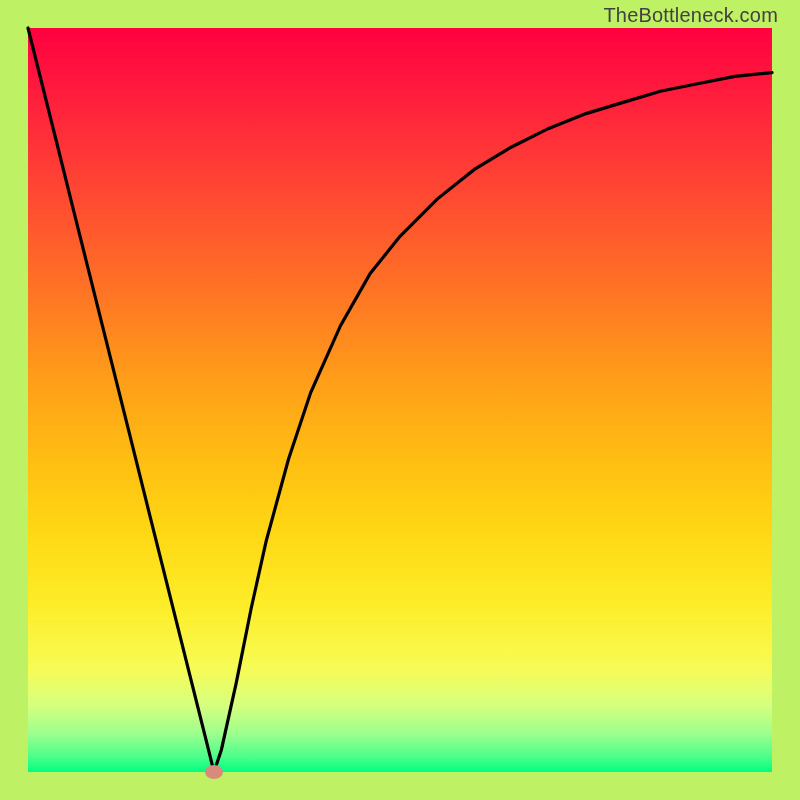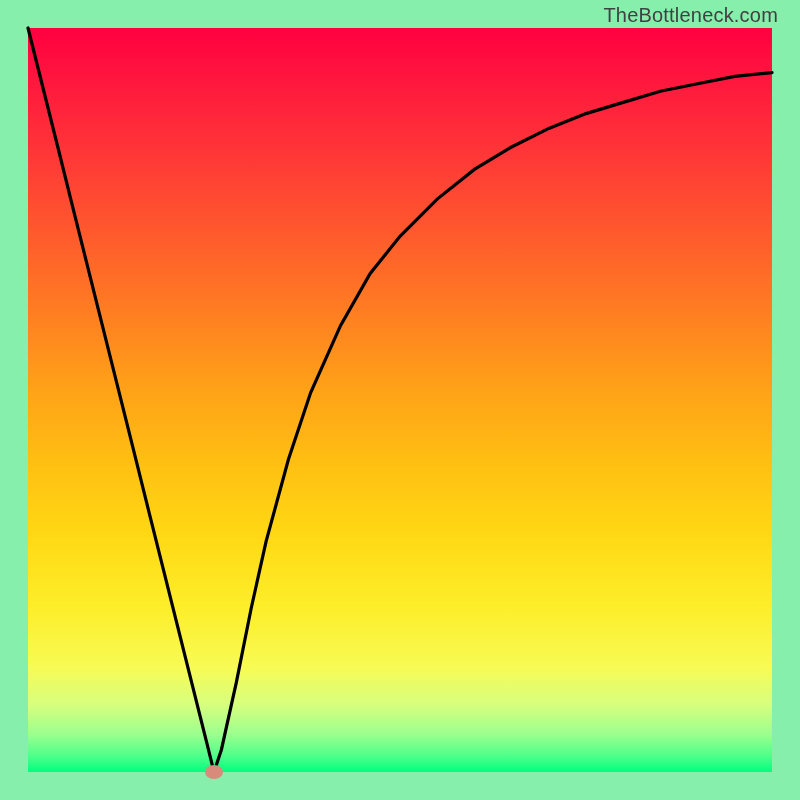"TheBottleneck.com" .container { background: #86efac -> #bef264 }
